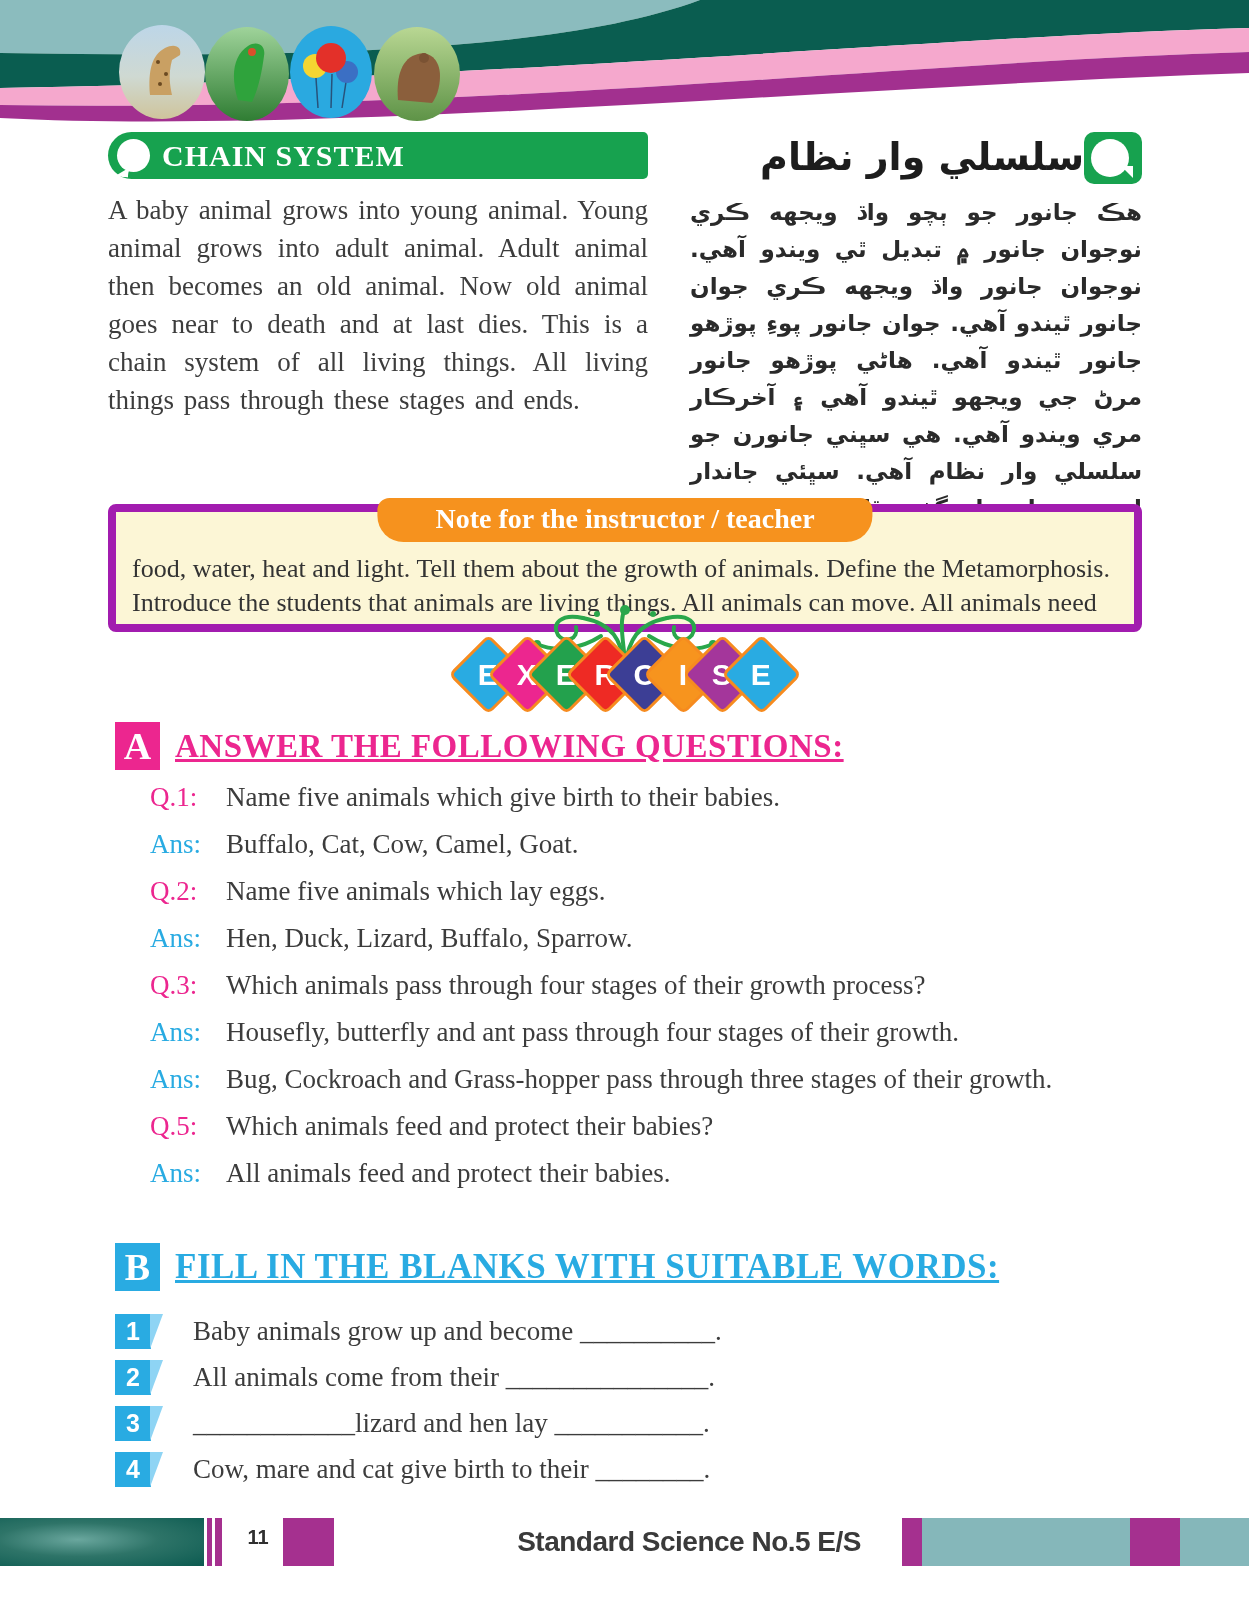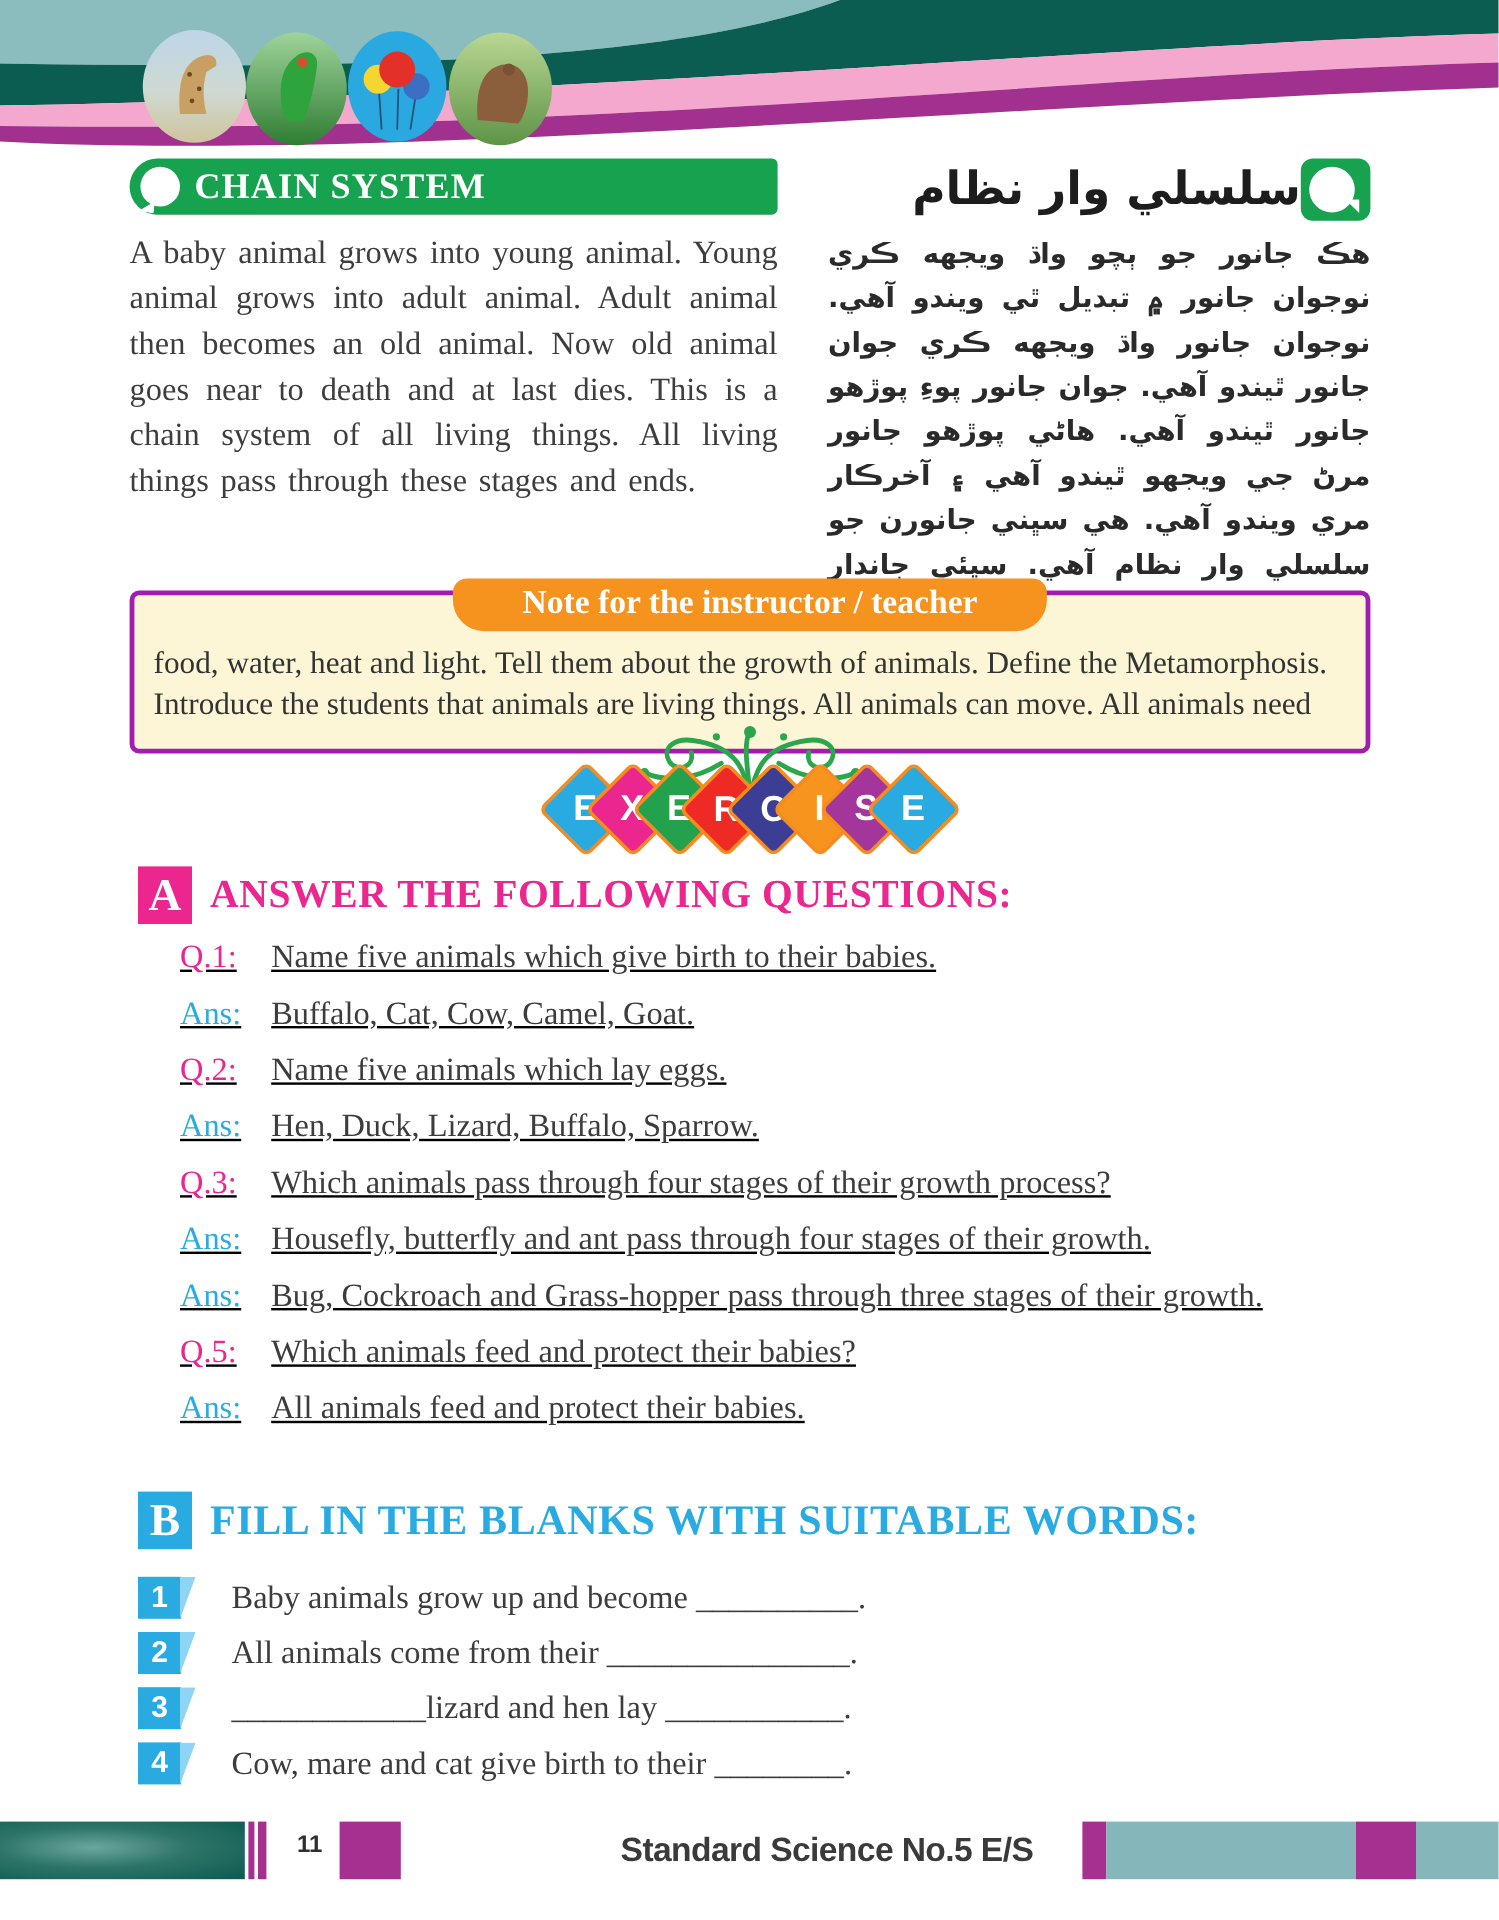"Note for the instructor /" .note-box { border: 4px solid #a21caf -> 8px solid #a21caf; margin-top: none -> 12px; padding: 40px 16px 20px 16px -> 40px 16px 4px 16px }
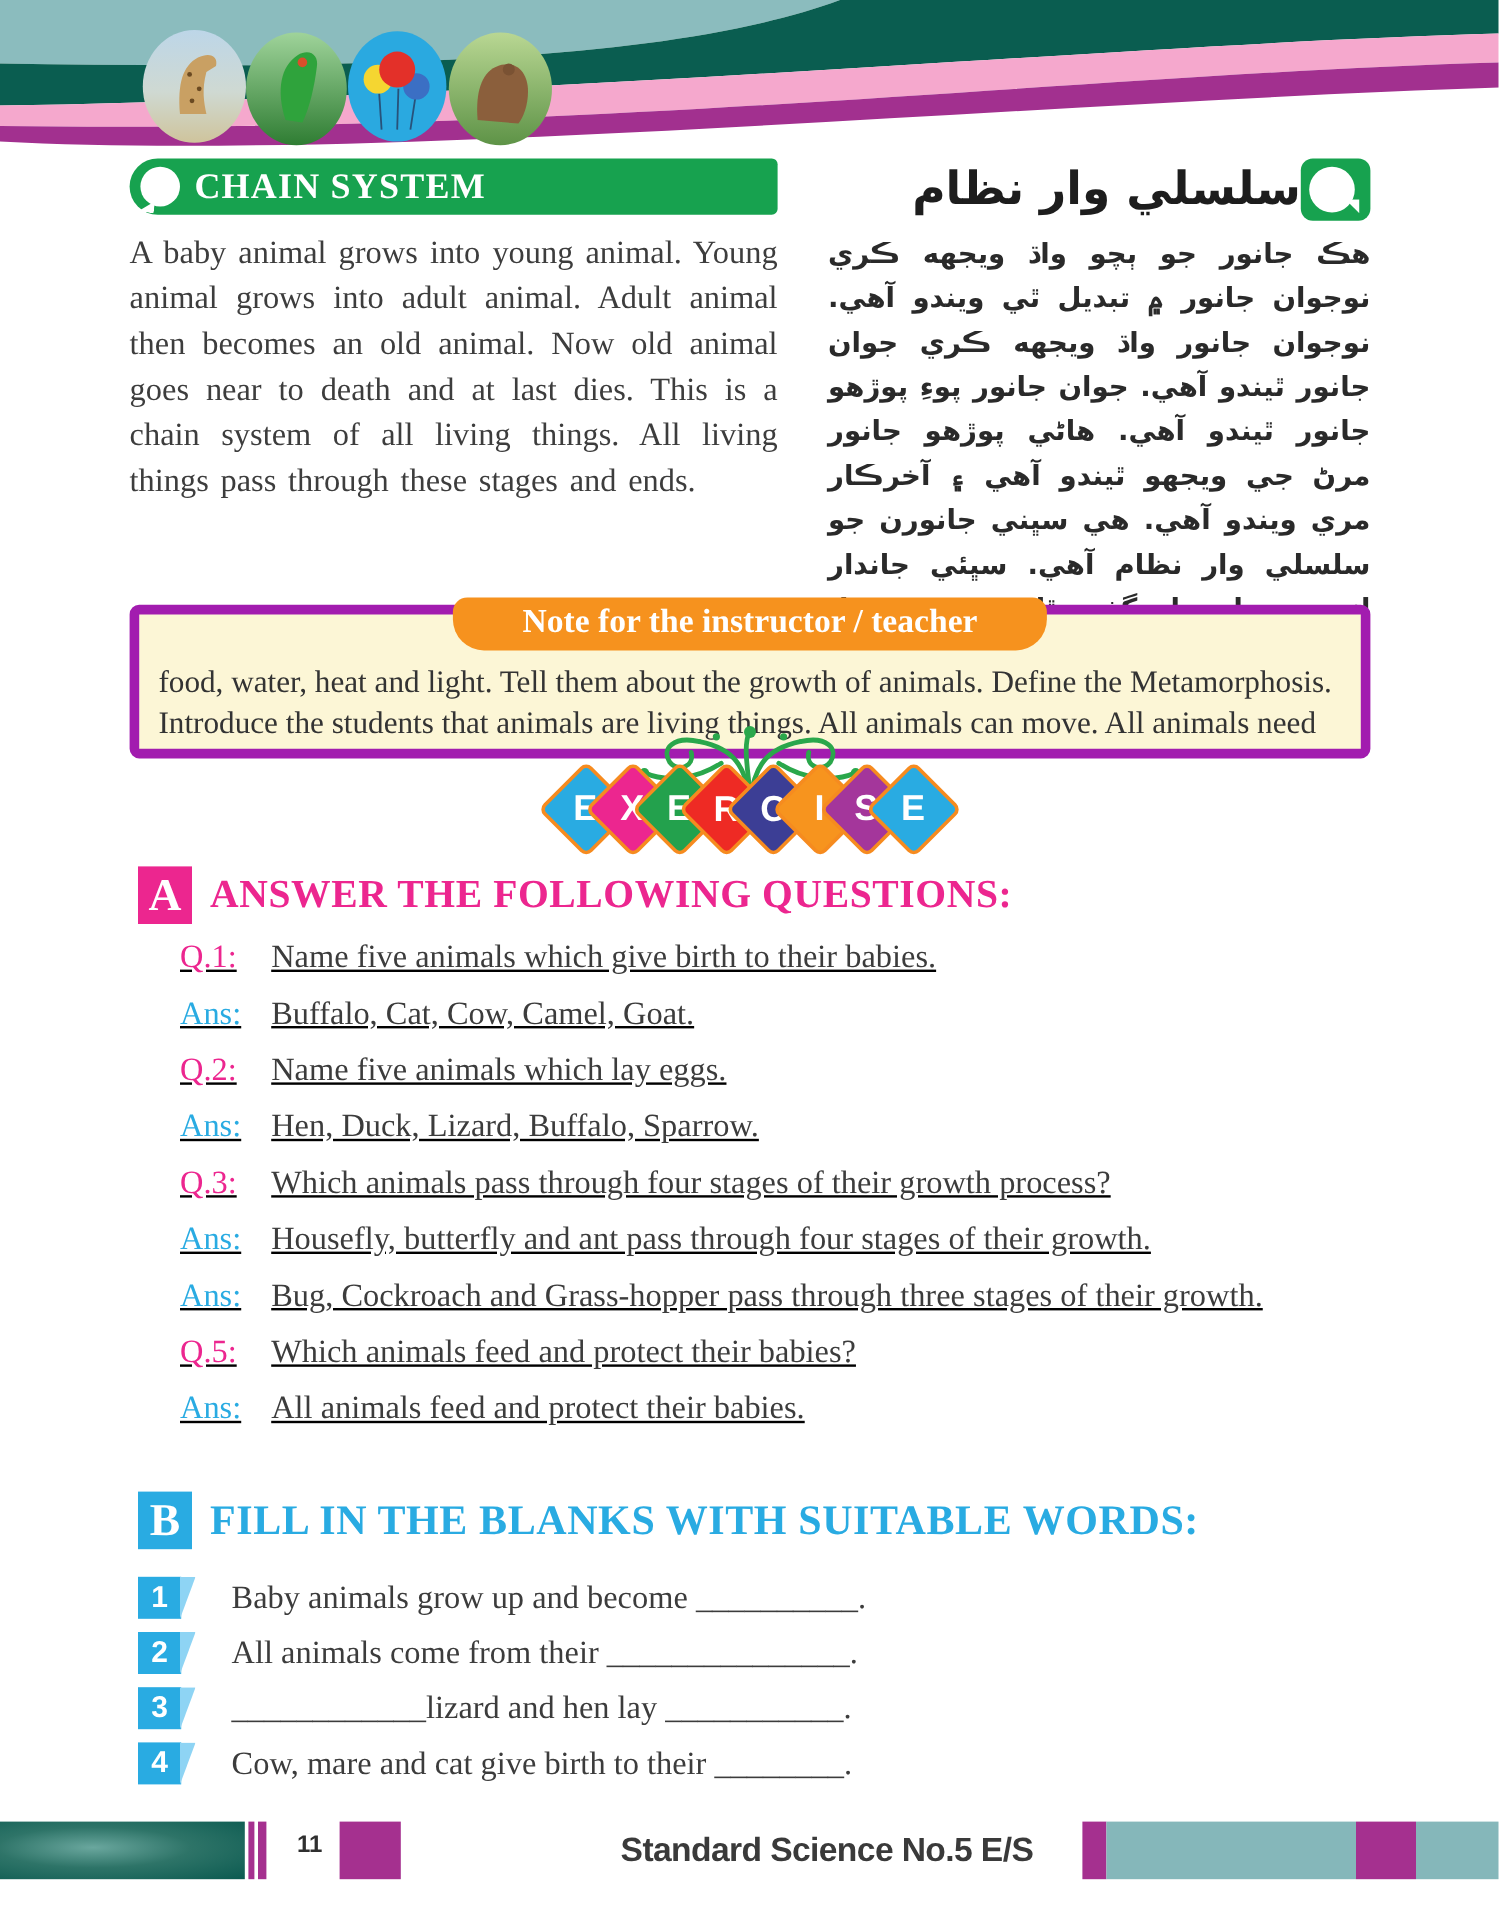"ANSWER THE FOLLOWING QUESTIONS:" .sec-title { text-decoration: none -> underline }
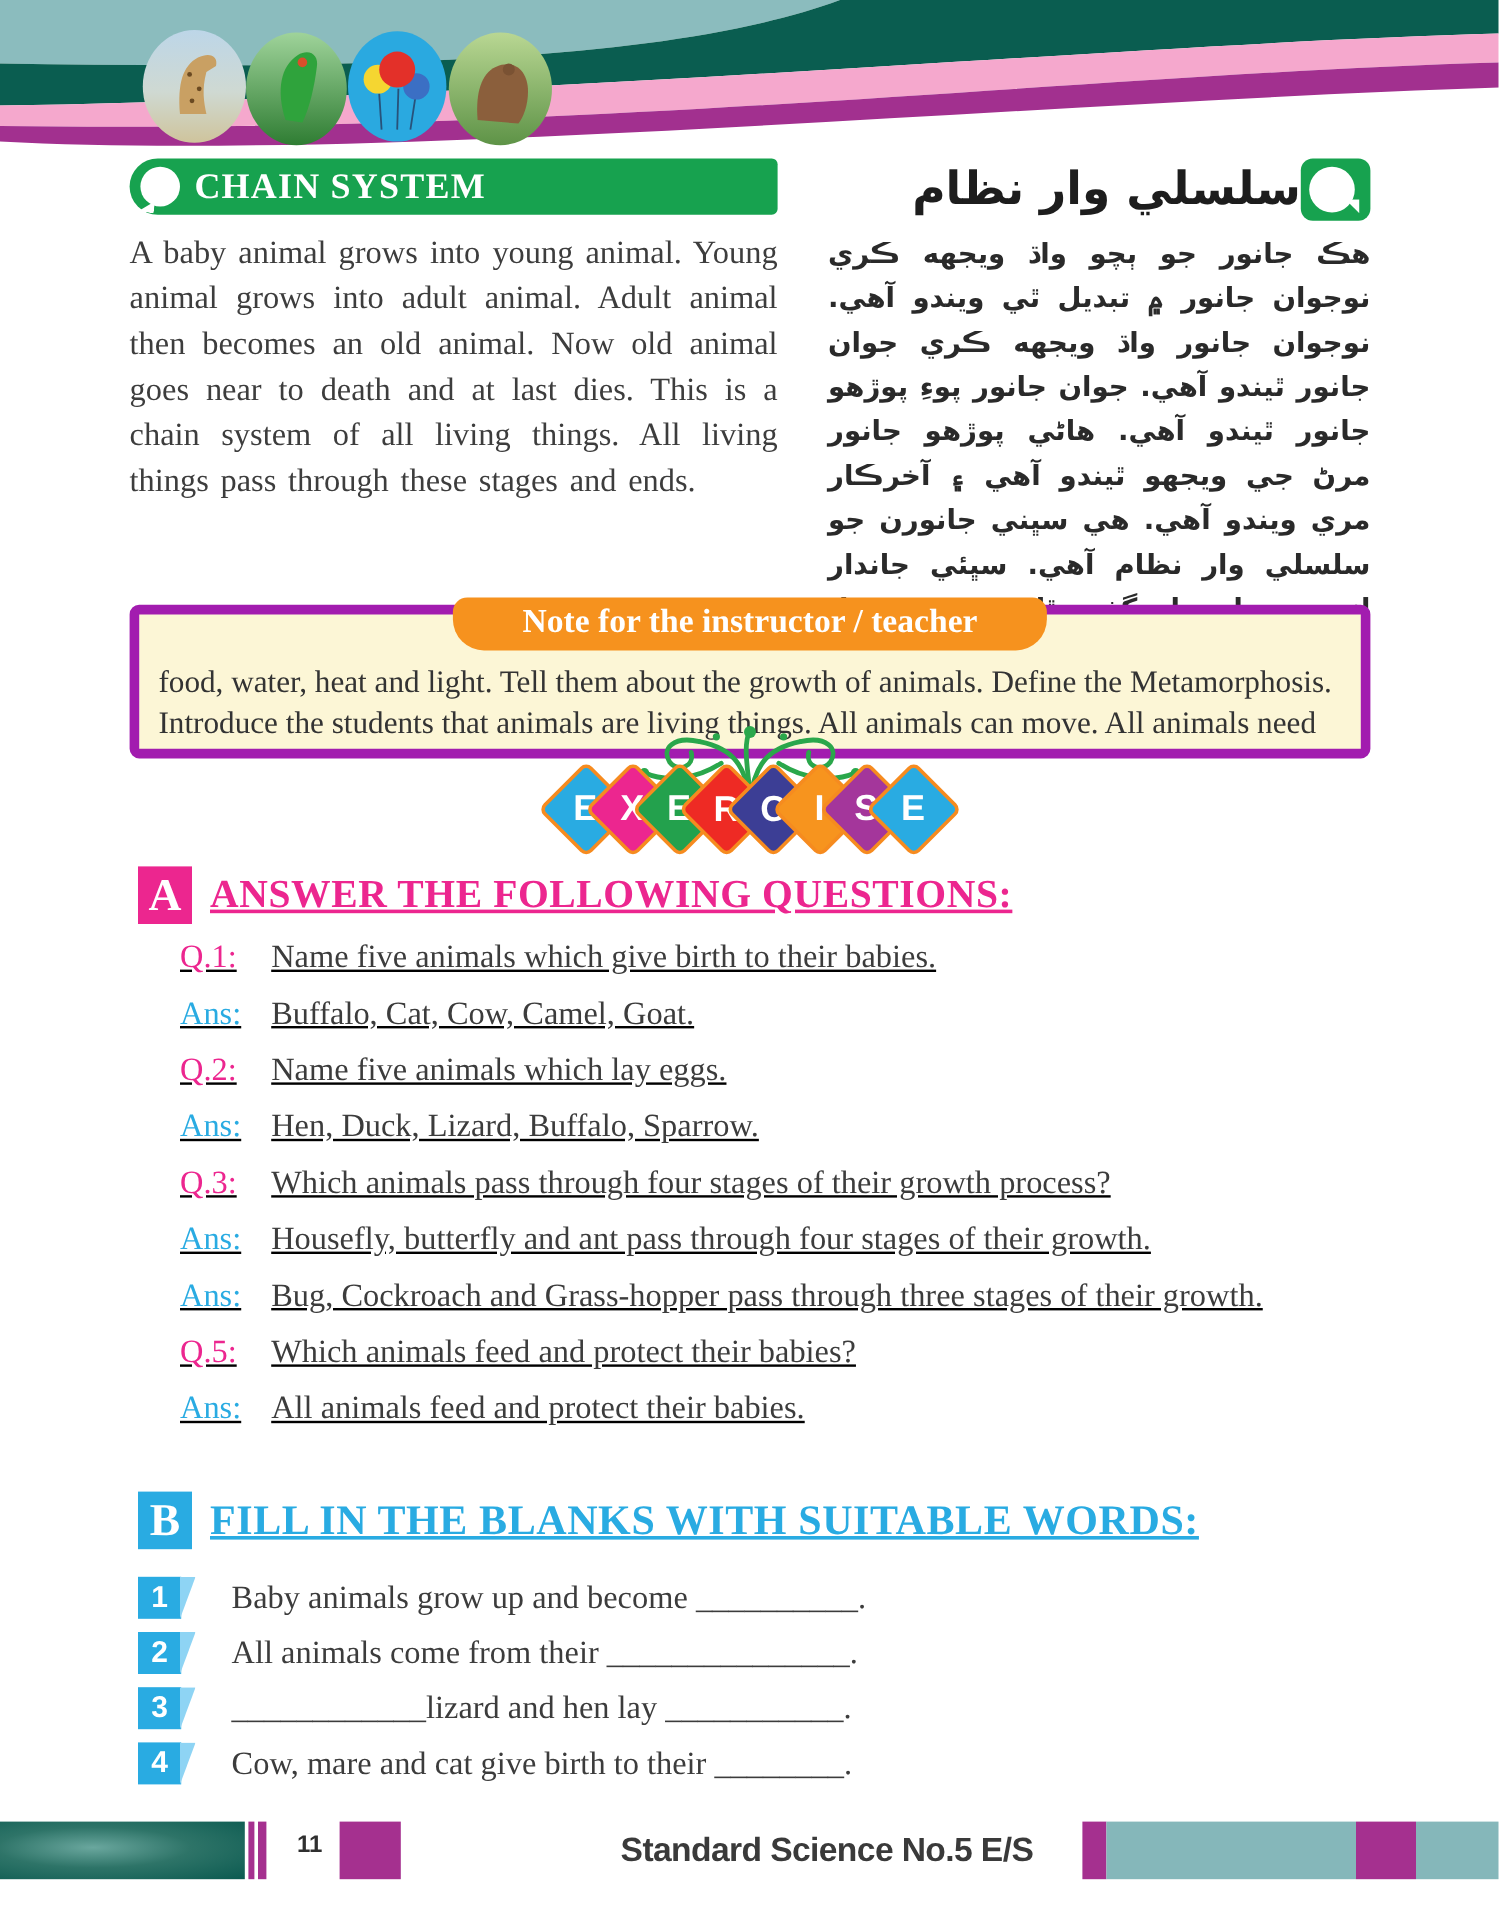"Q.1:" .qa { text-decoration: underline -> none }
